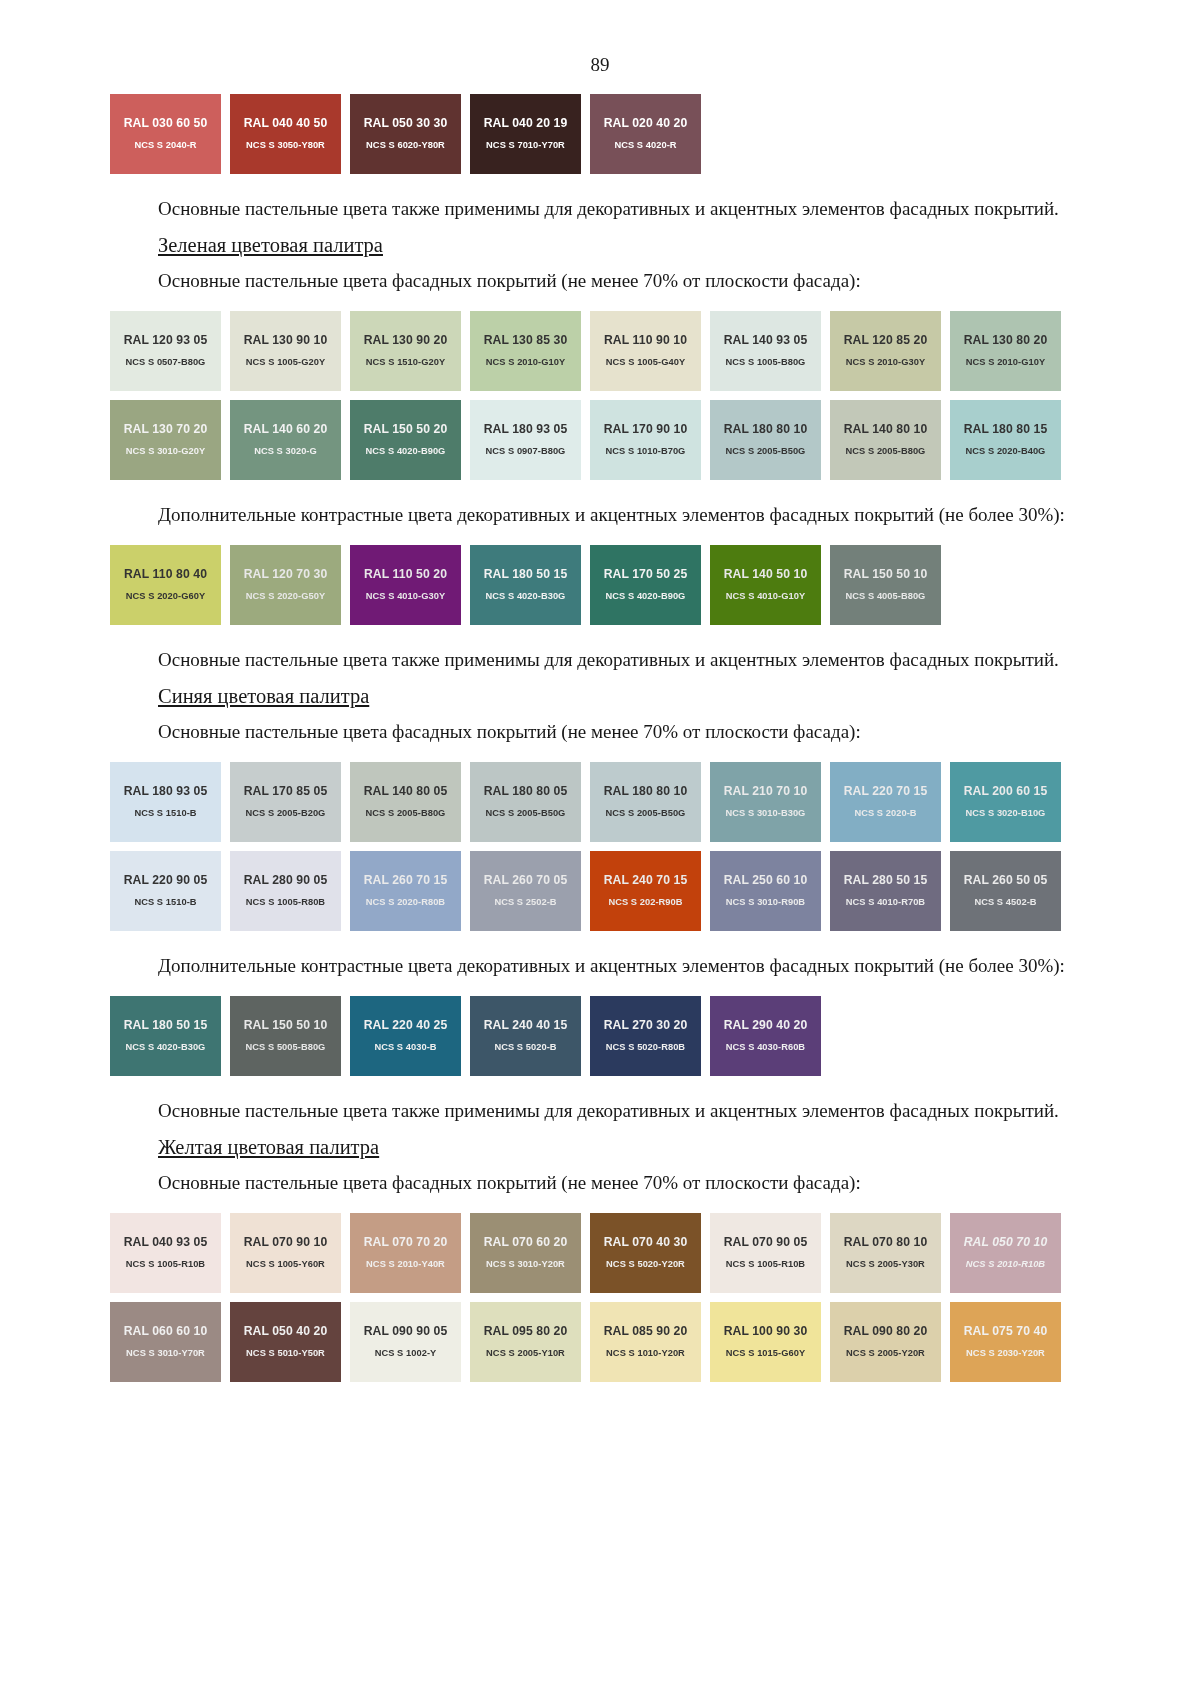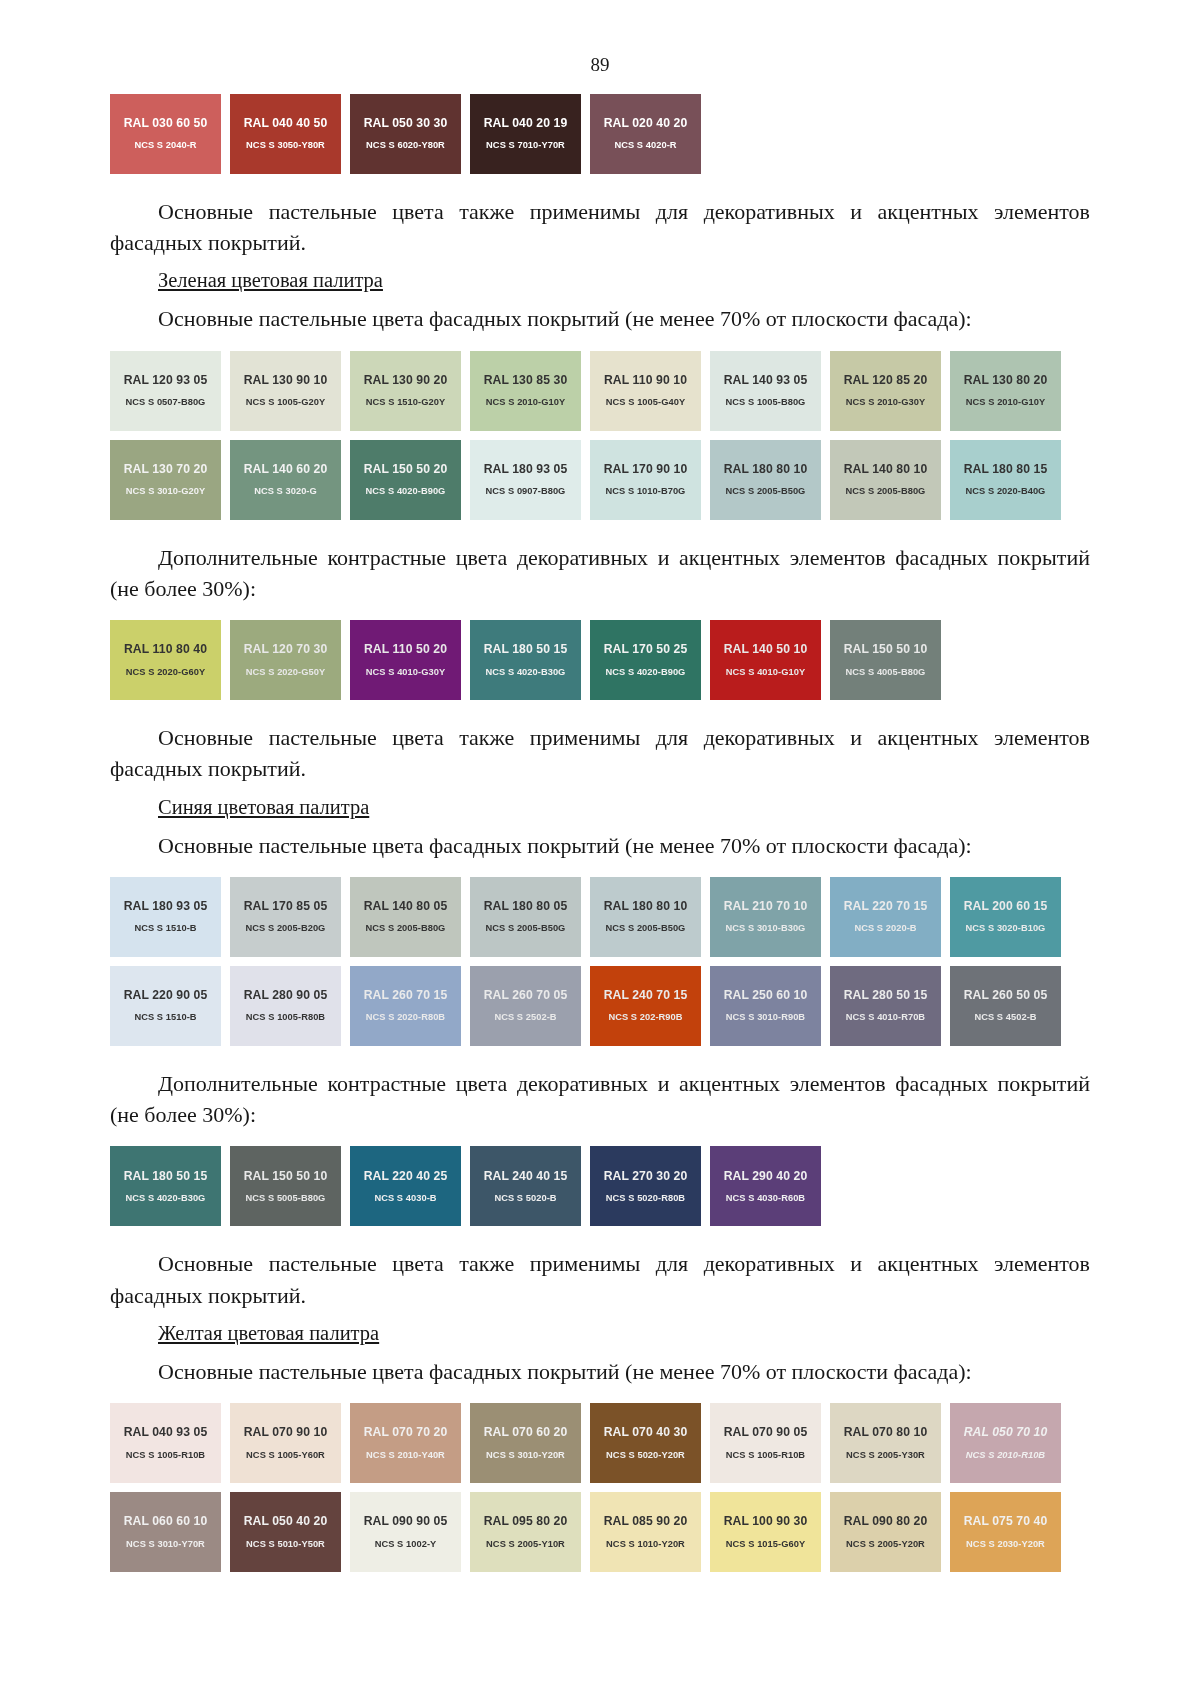"Основные пастельные цвета также" .para { font-size: 22px -> 19px }
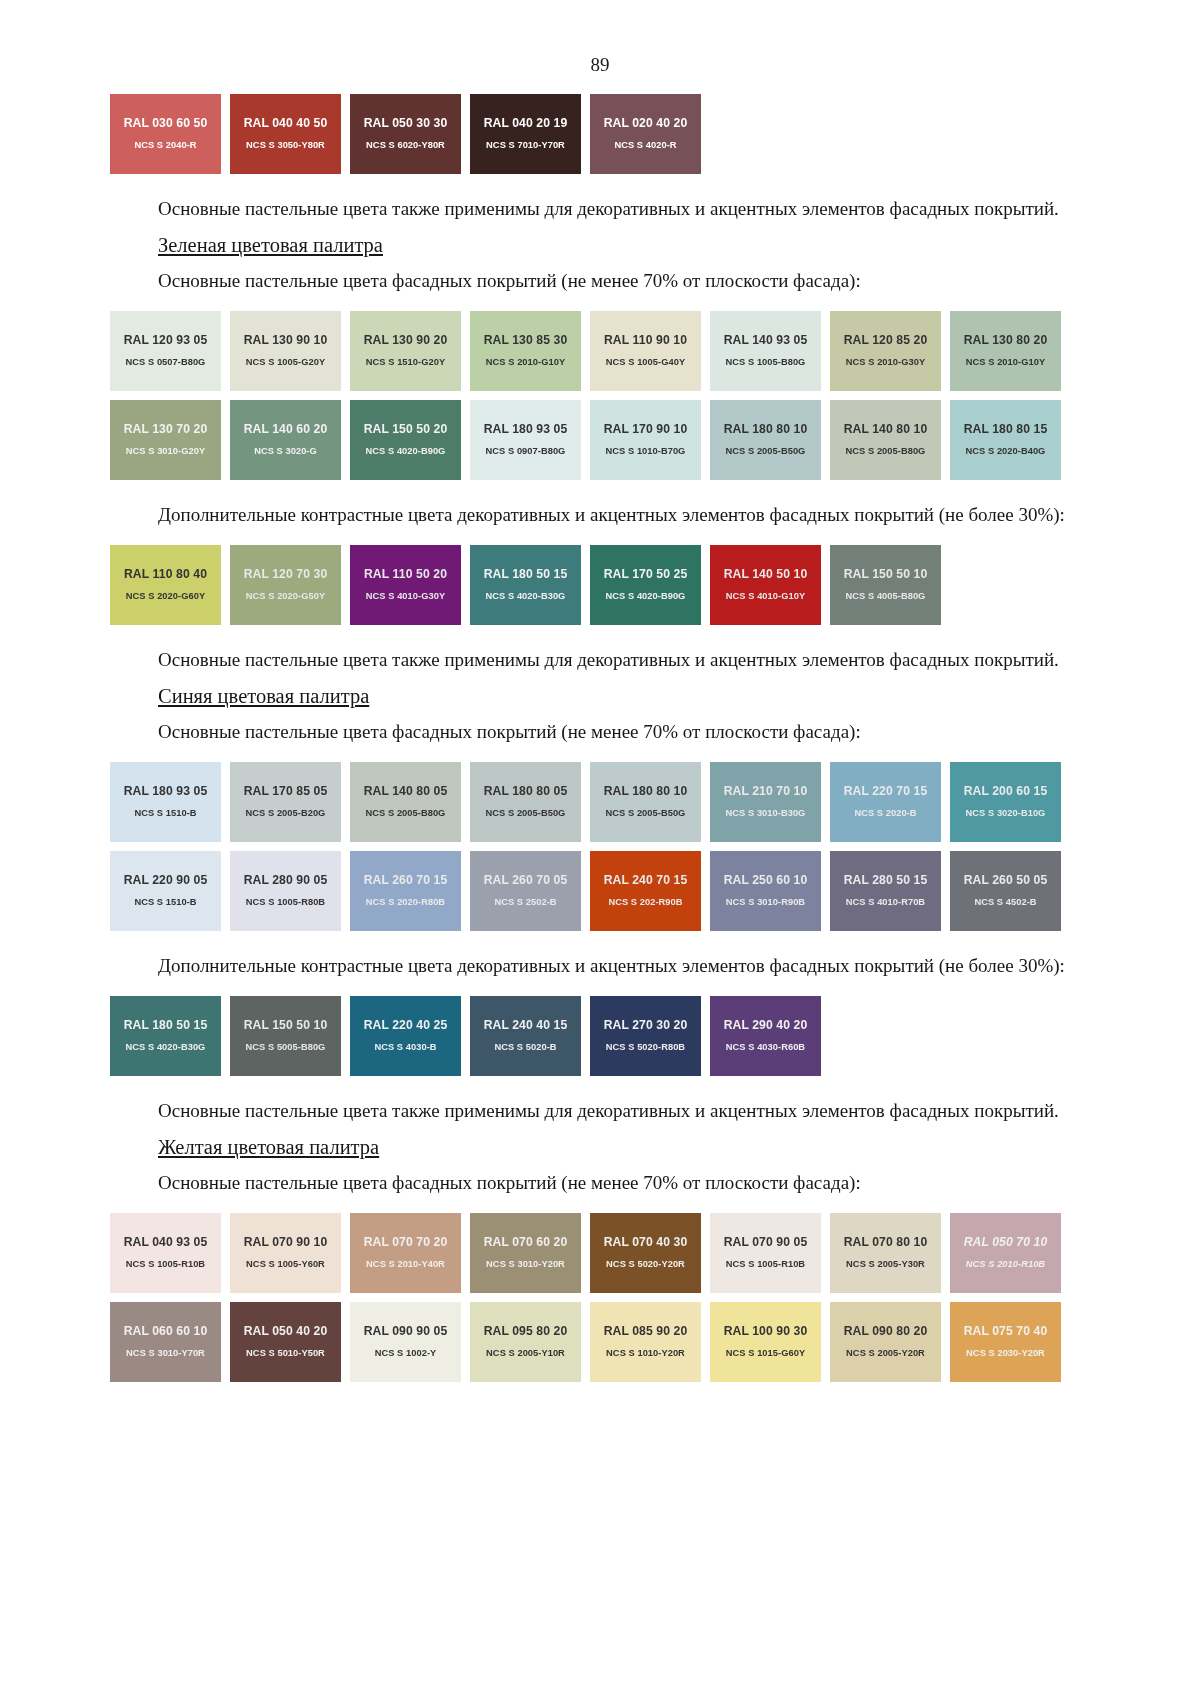"RAL 140 50 10" div.swatch { background: #b91c1c -> #4d7c0f }
